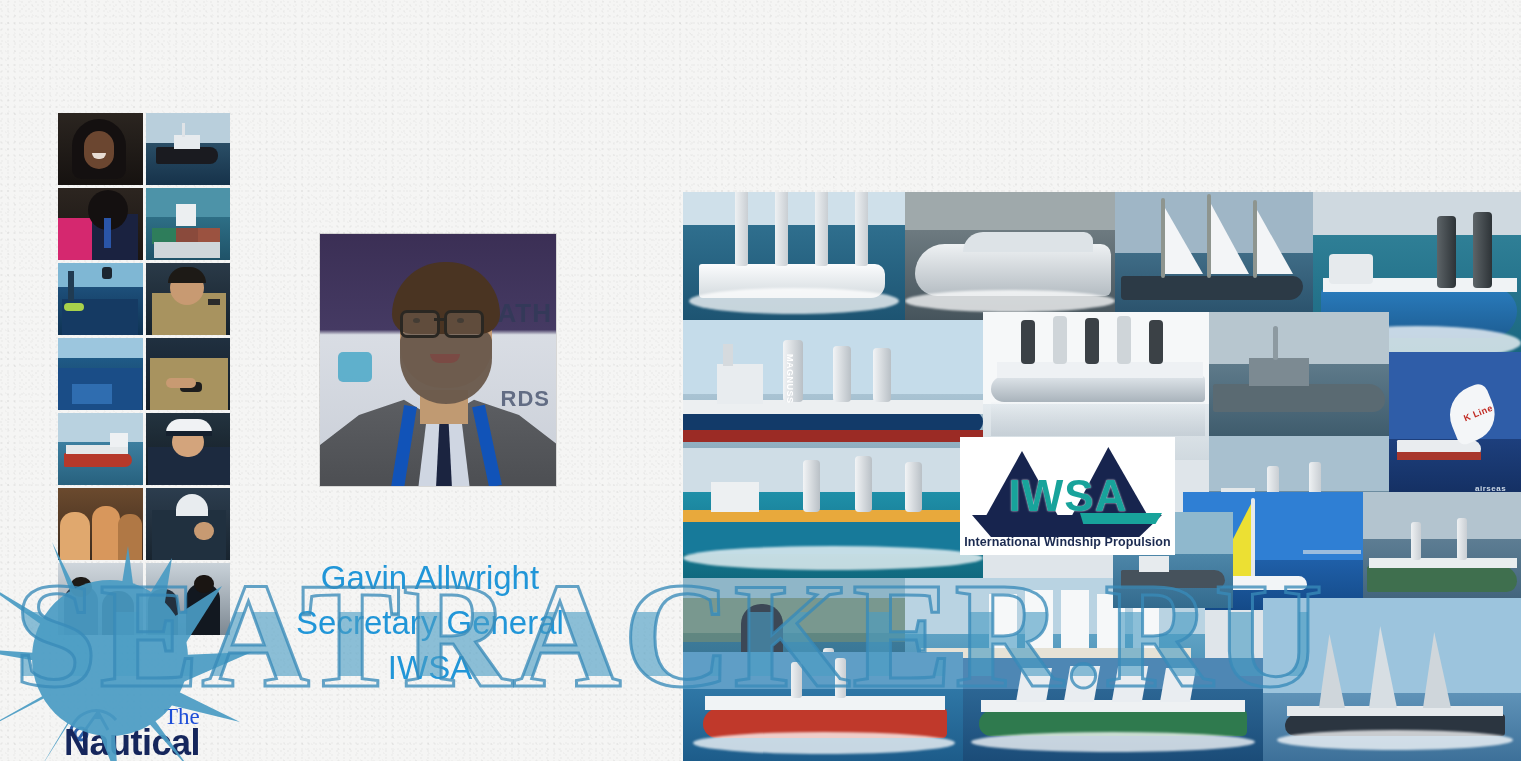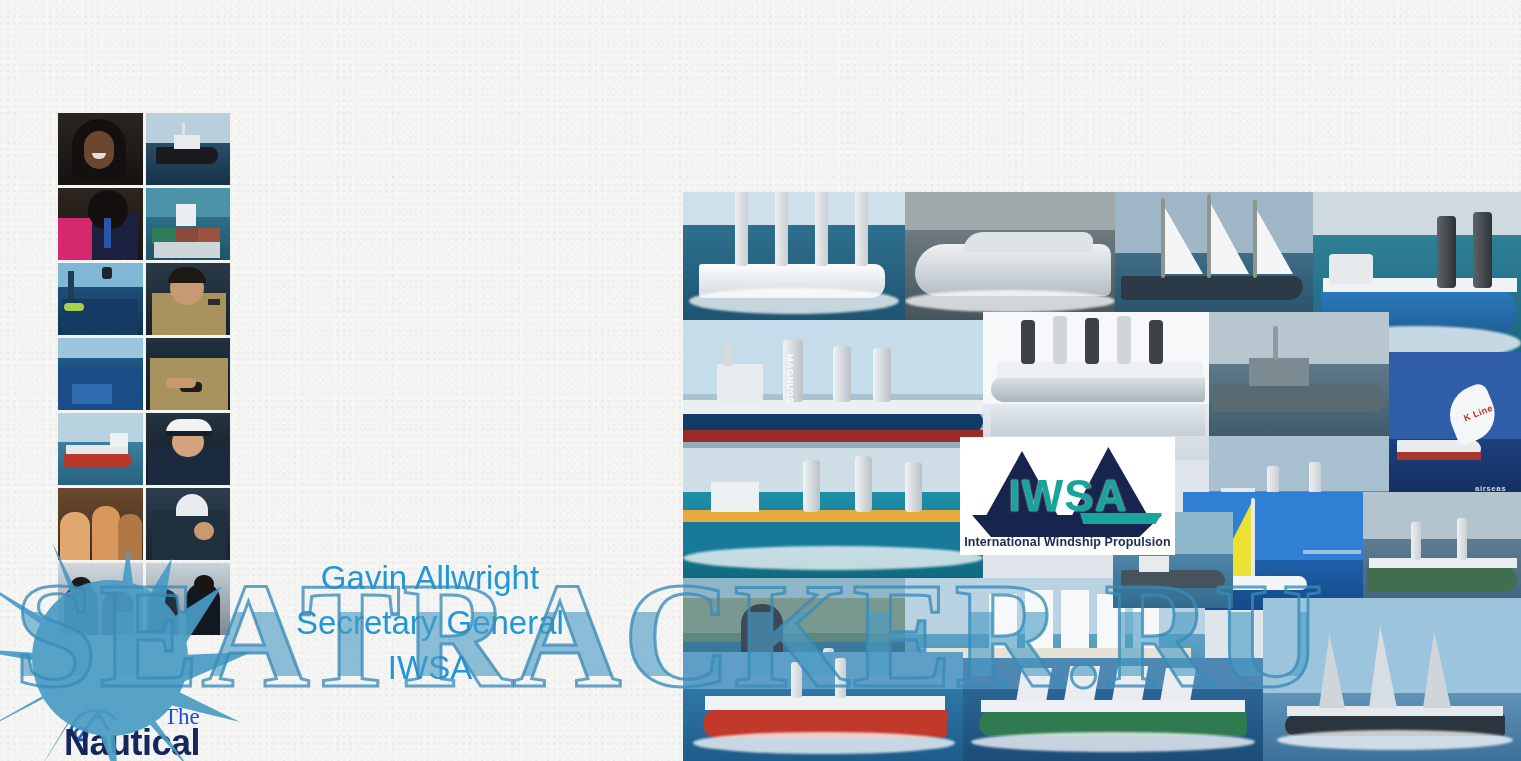"ATH" div { html: none -> <div> <div></div> <div>ATH</div> <div>RDS</div> <div></div> <div></div> <div></div> <div></div> <div></div> <div></div> <div></div> <div></div> <div></div> <div></div> <div></div> <div></div> <div></div> <div></div> <div></div> <div></div> </div> }
